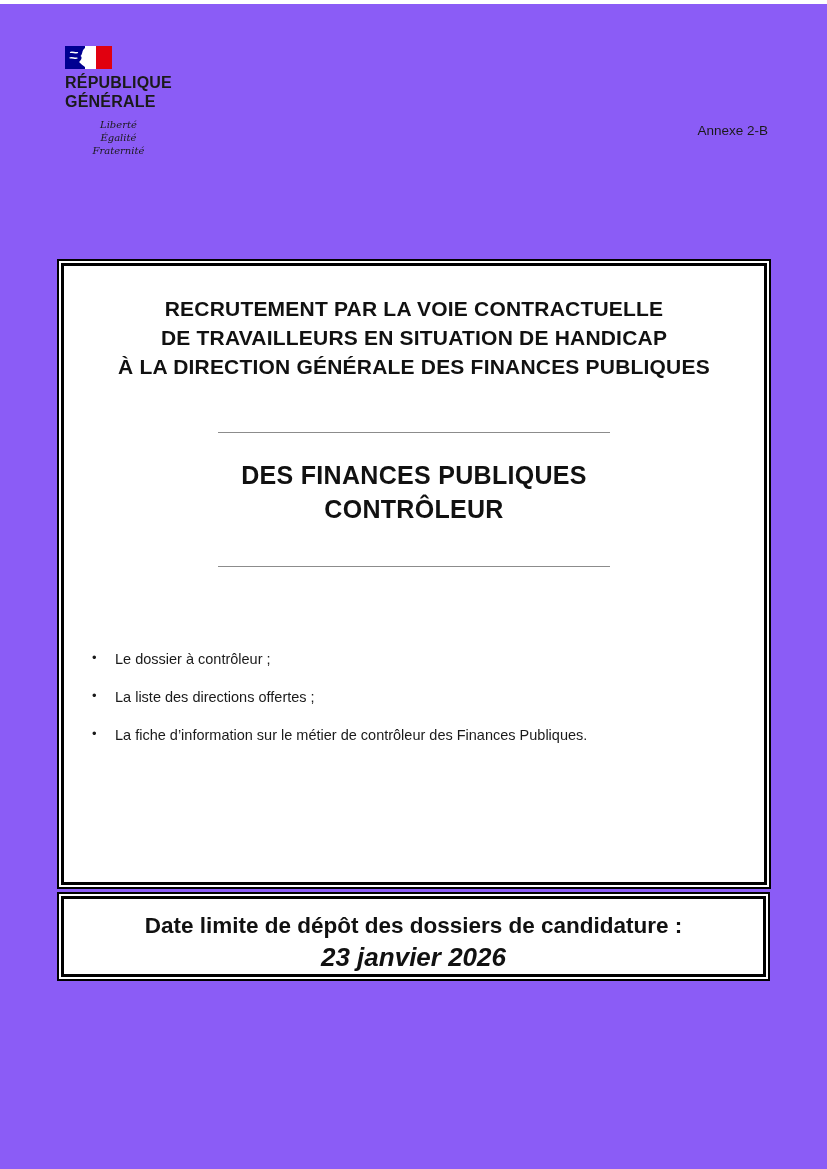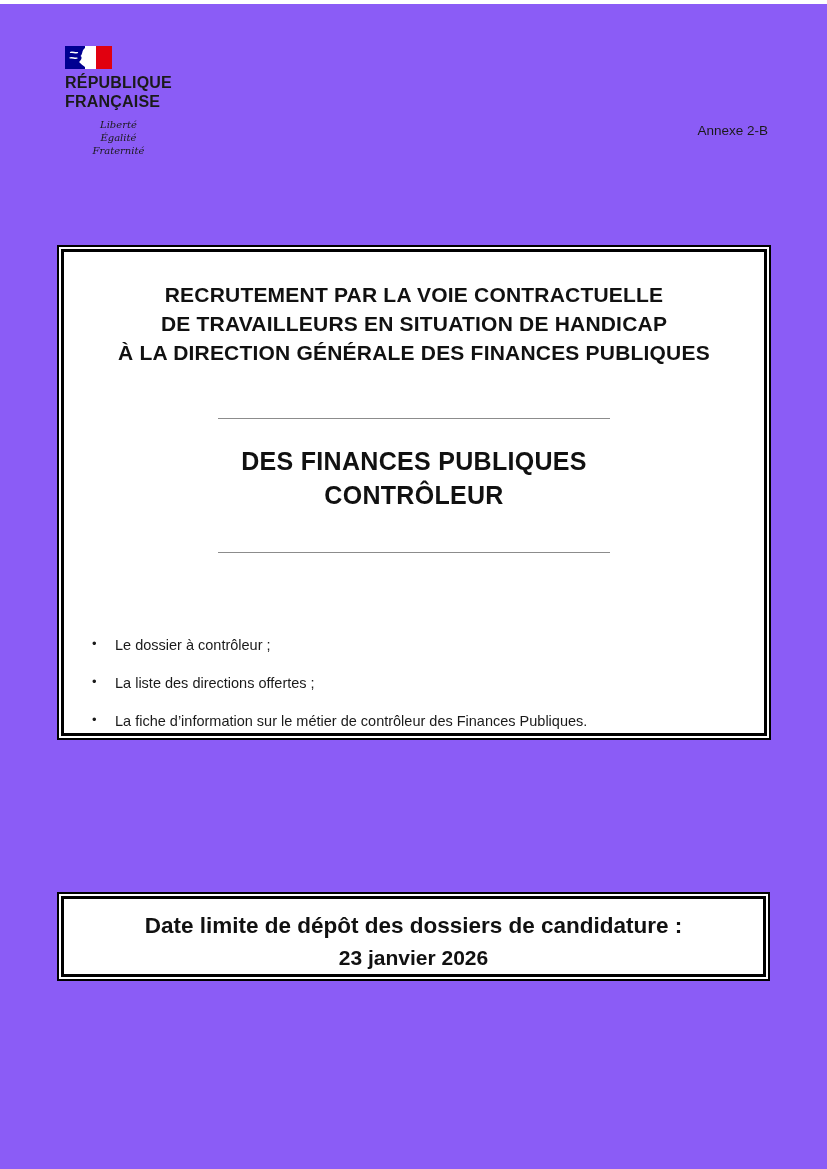"FRANÇAISE" div { text: FRANÇAISE -> GÉNÉRALE }
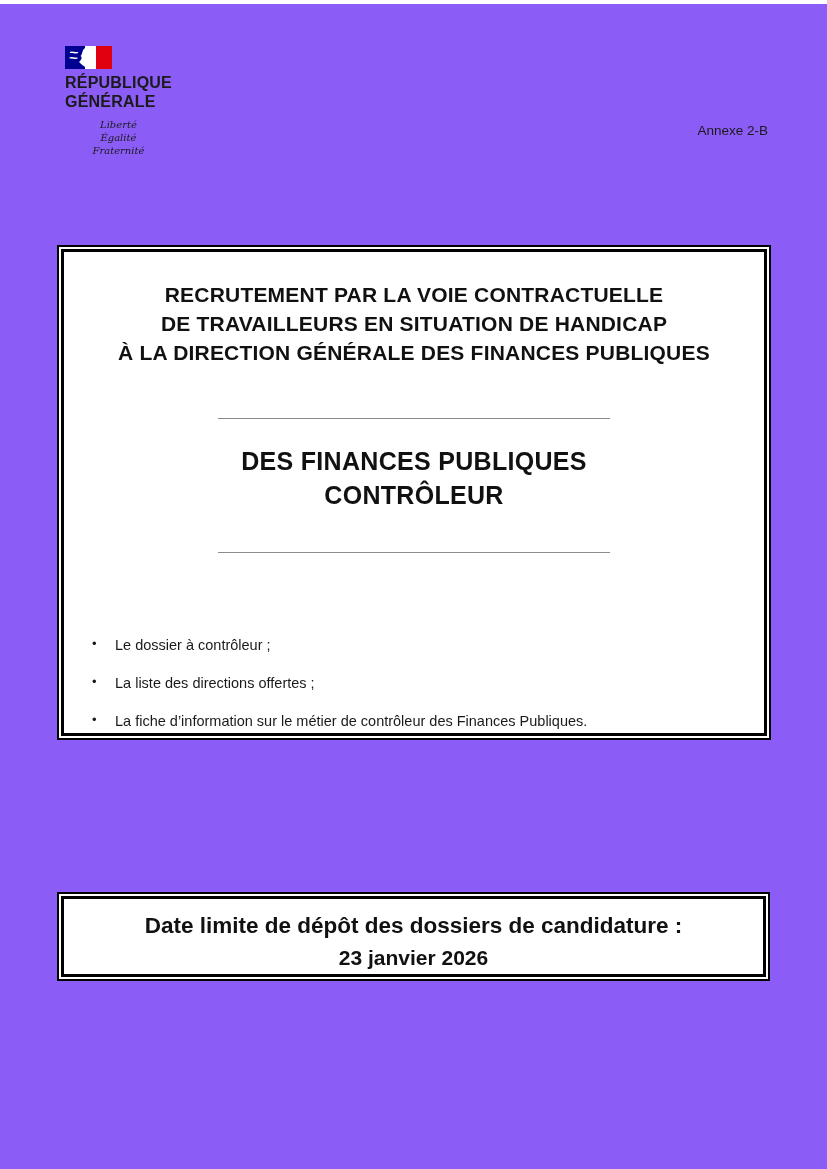"RECRUTEMENT PAR LA VOIE CONTRACTUELLE" .main-box { height: 495px -> 630px; top: 241px -> 255px }
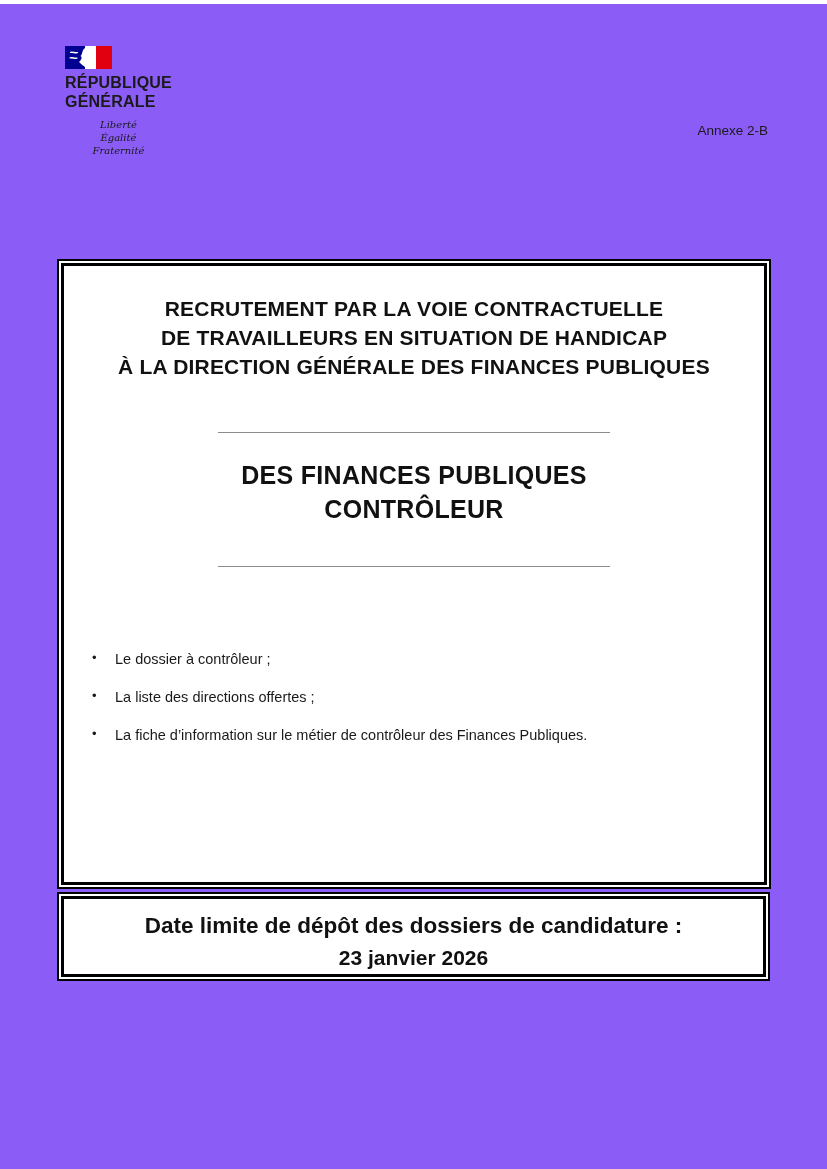"23 janvier 2026" .deadline-line2 { font-size: 21px -> 26px; font-style: none -> italic }
